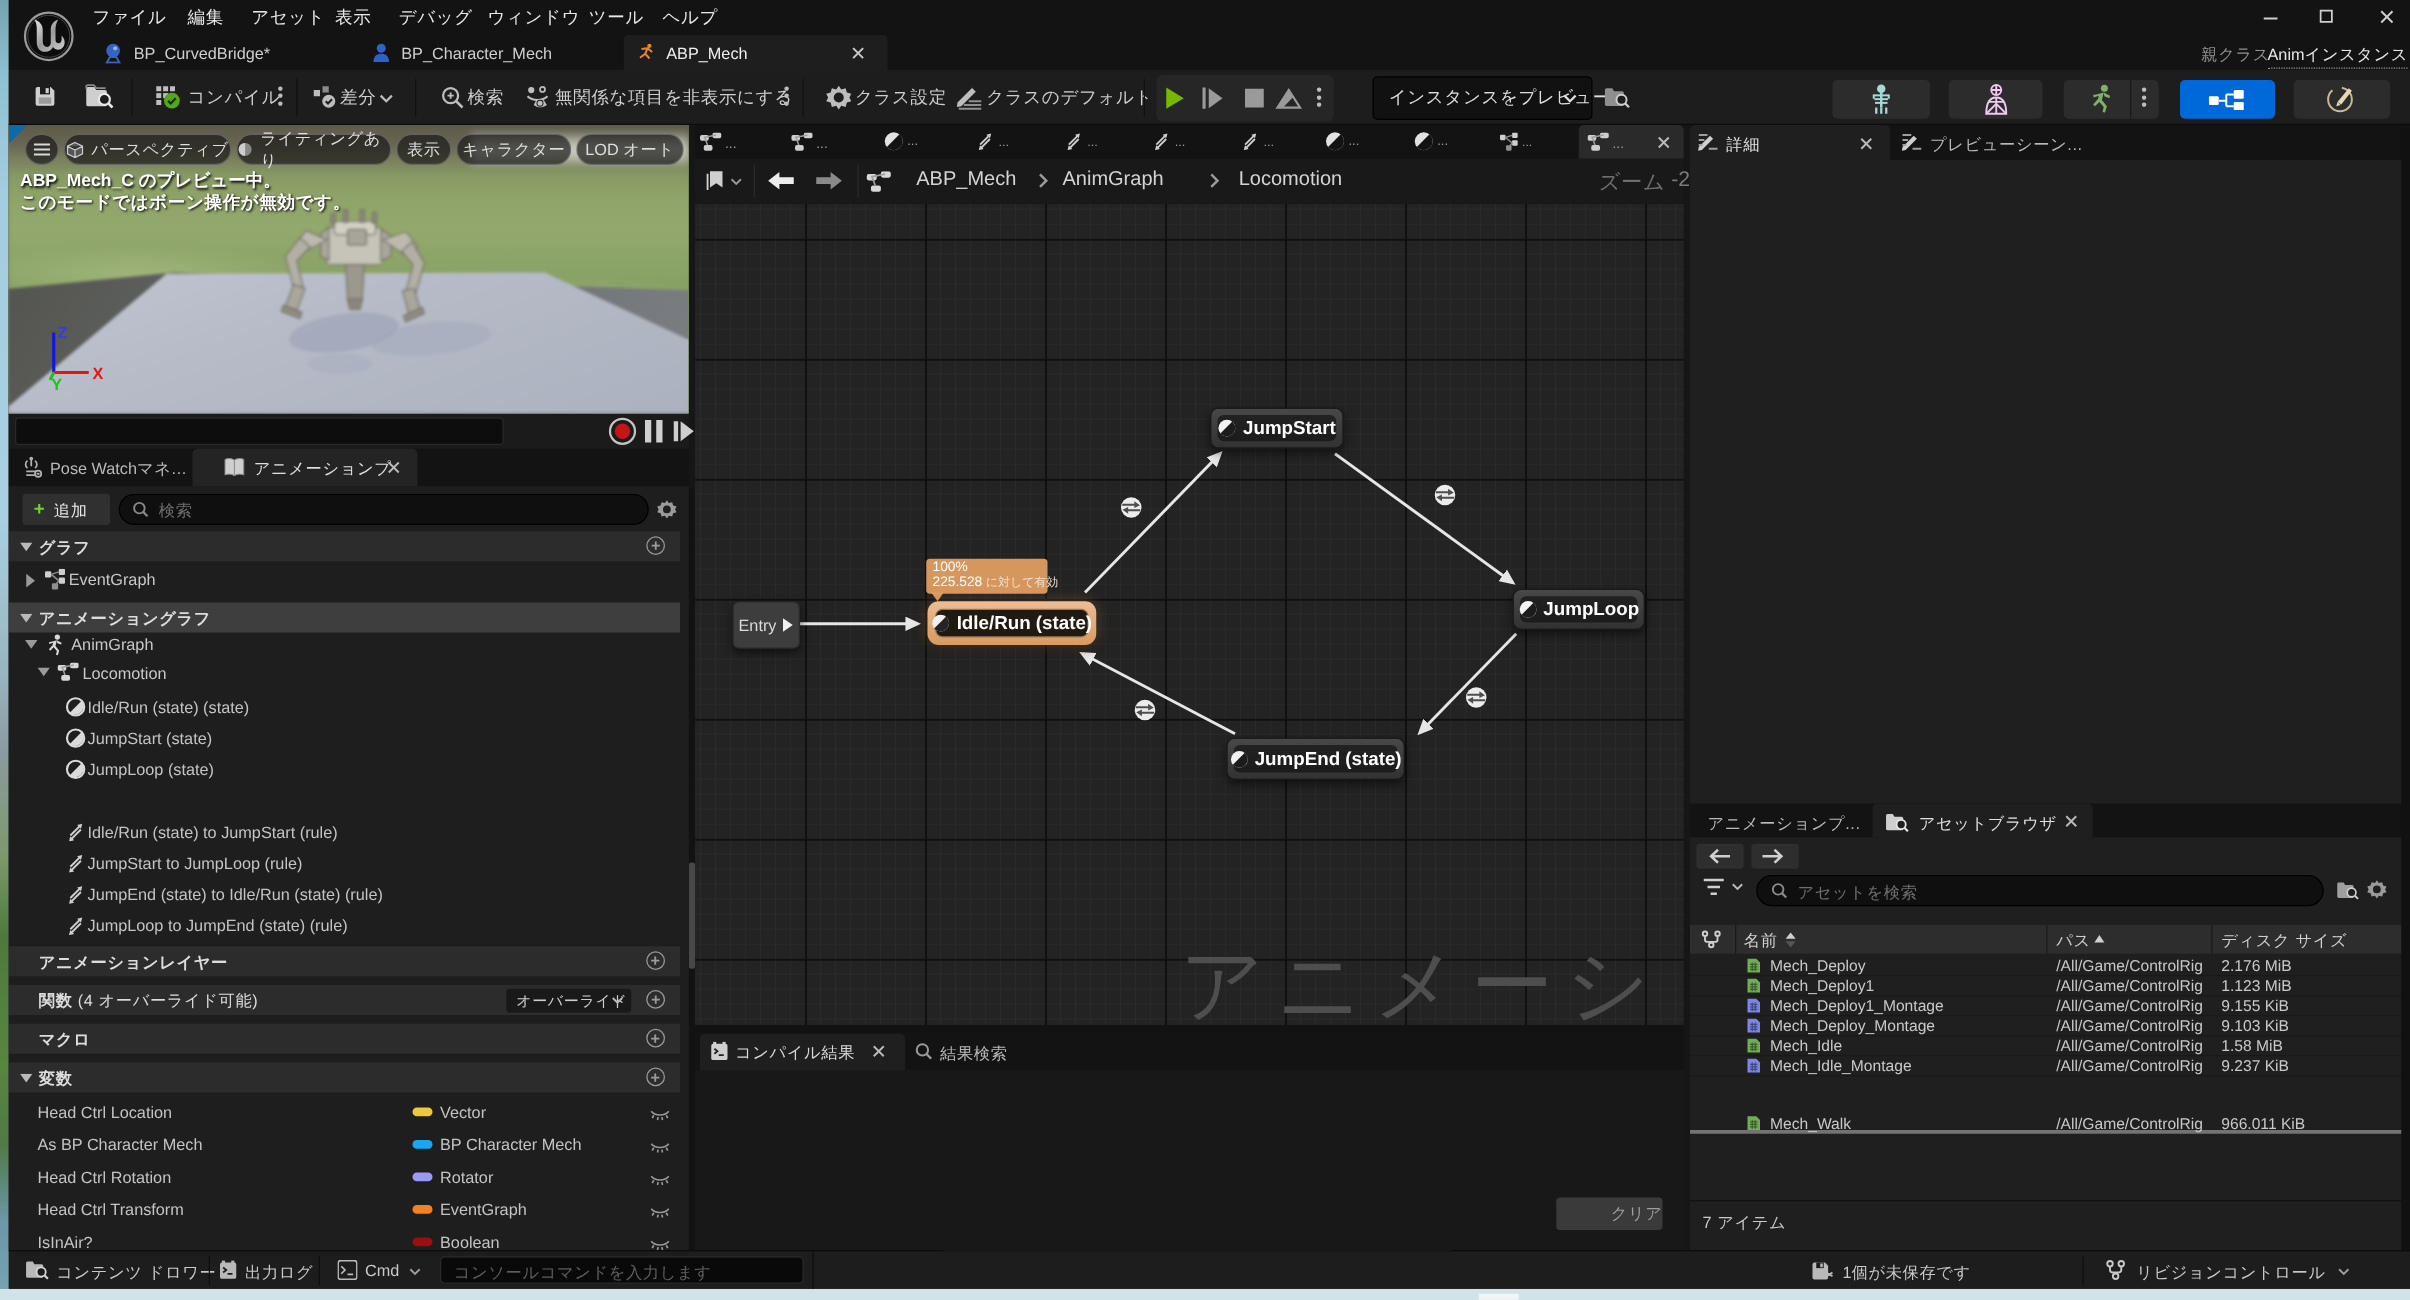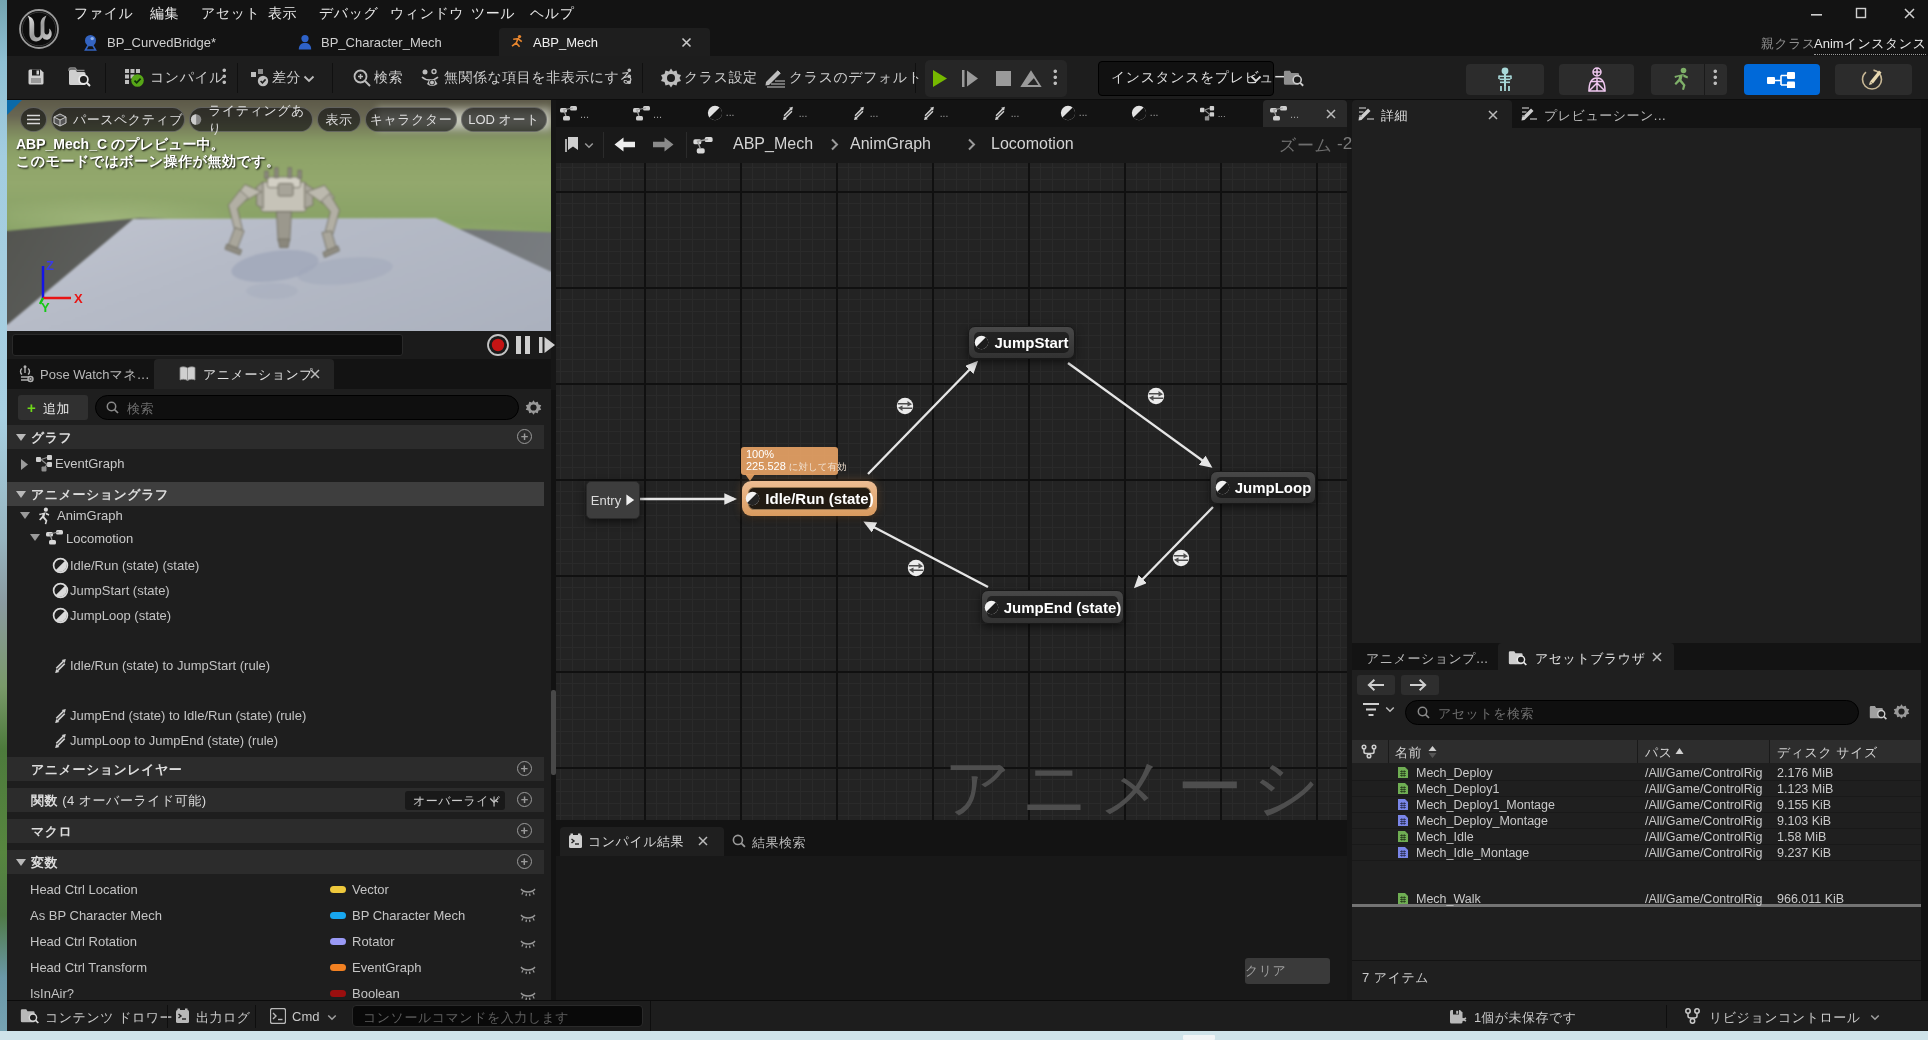"JumpStart to JumpLoop (rule)" div.trow { html: none -> <div> <svg> <g> <path></path> <path></path> <path></path> <path></path> </g> </svg> <span>JumpStart to JumpLoop (rule)</span> </div> }
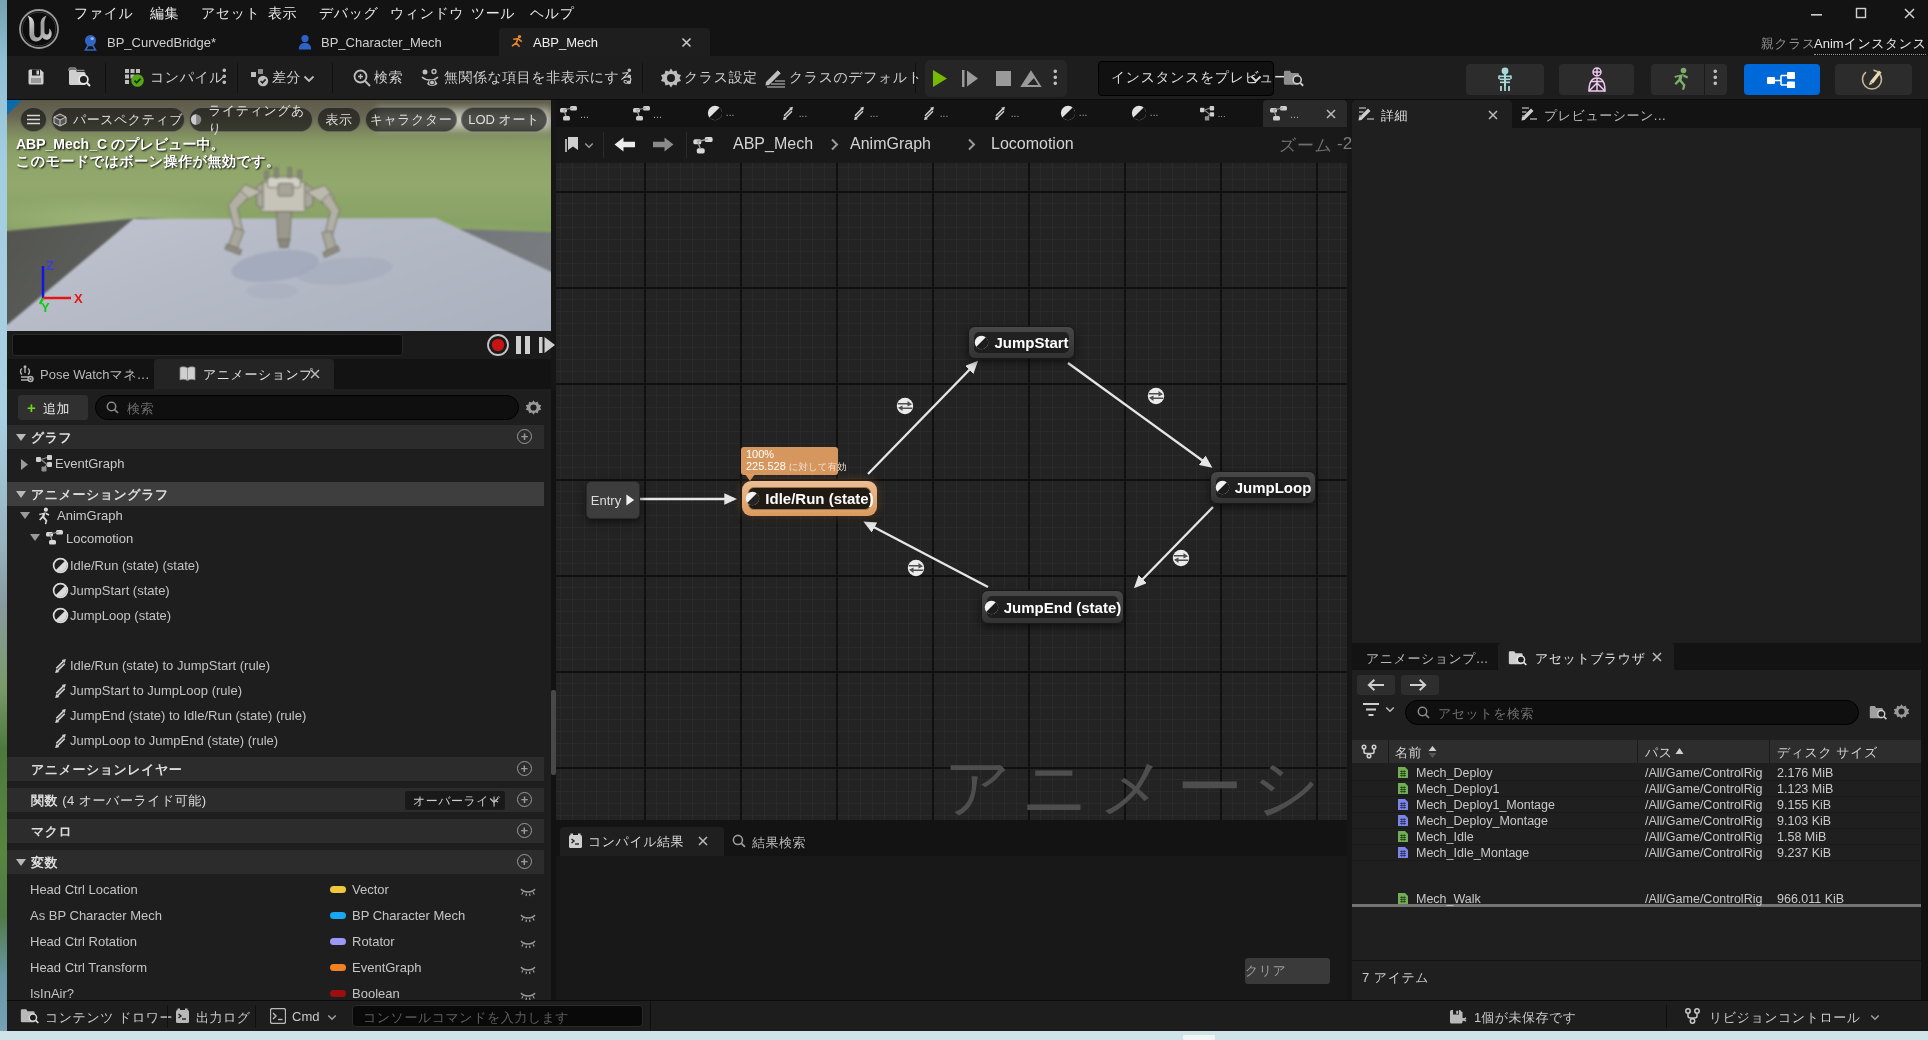"クリア" div.abs { text-align: left -> right }
